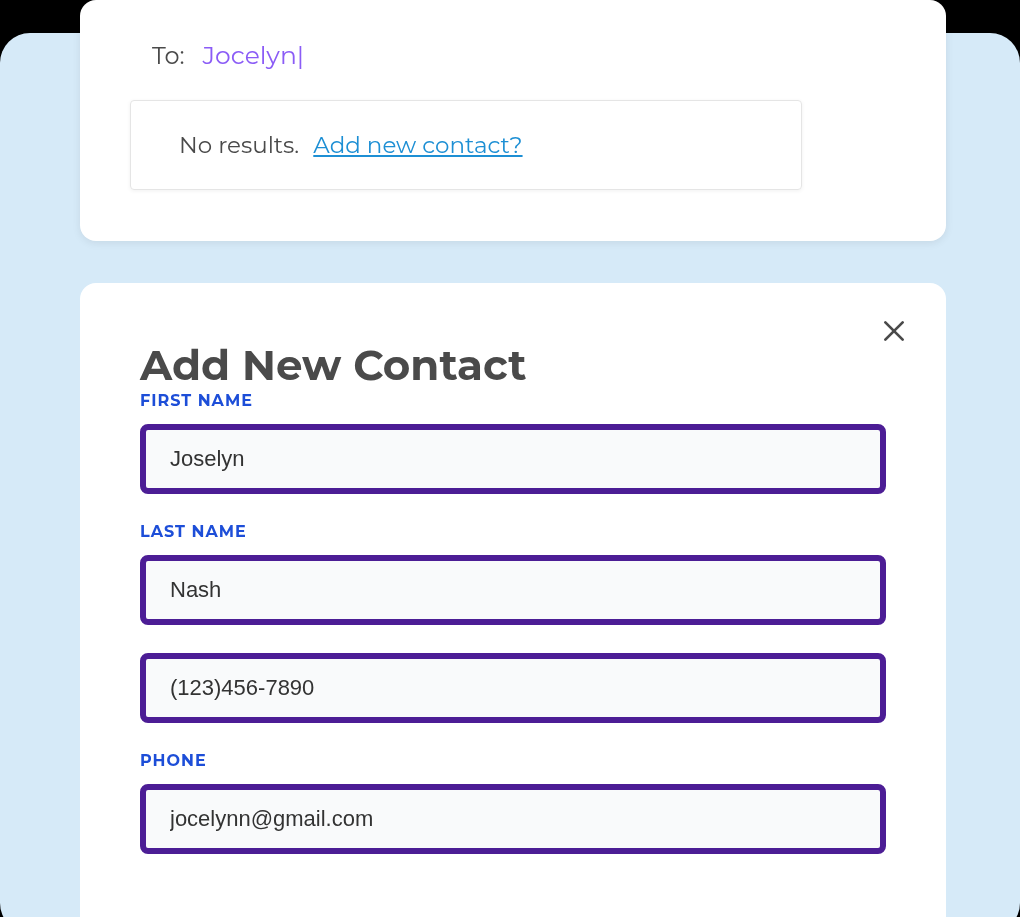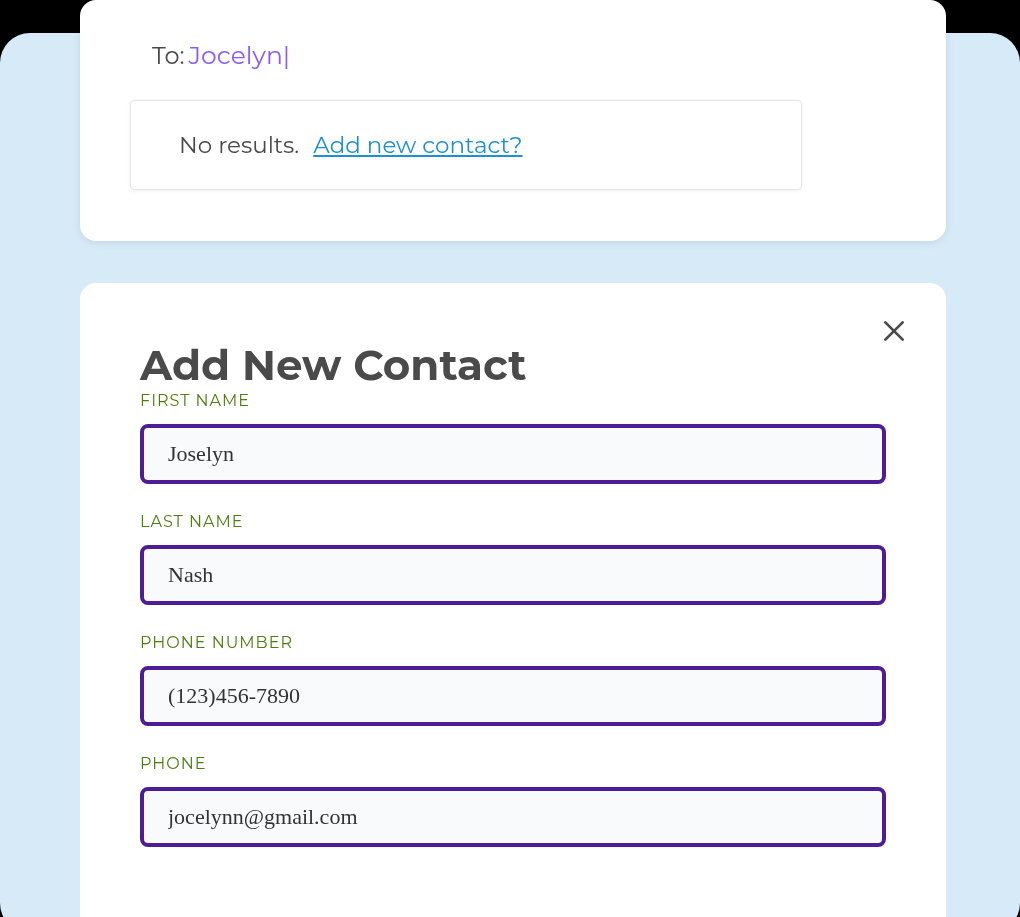"To:" .to-row { gap: 4px -> 18px }
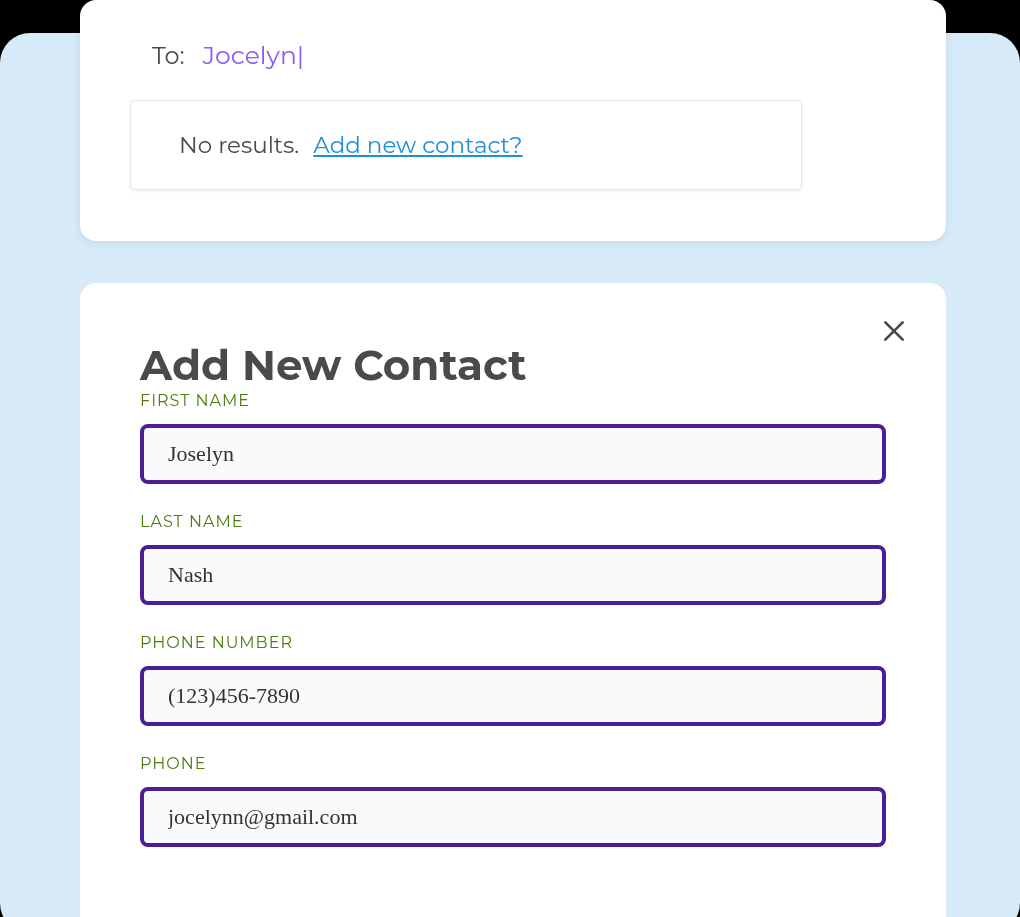"FIRST NAME" .field-label { color: #4d7c0f -> #1d4ed8; font-weight: 400 -> 700 }
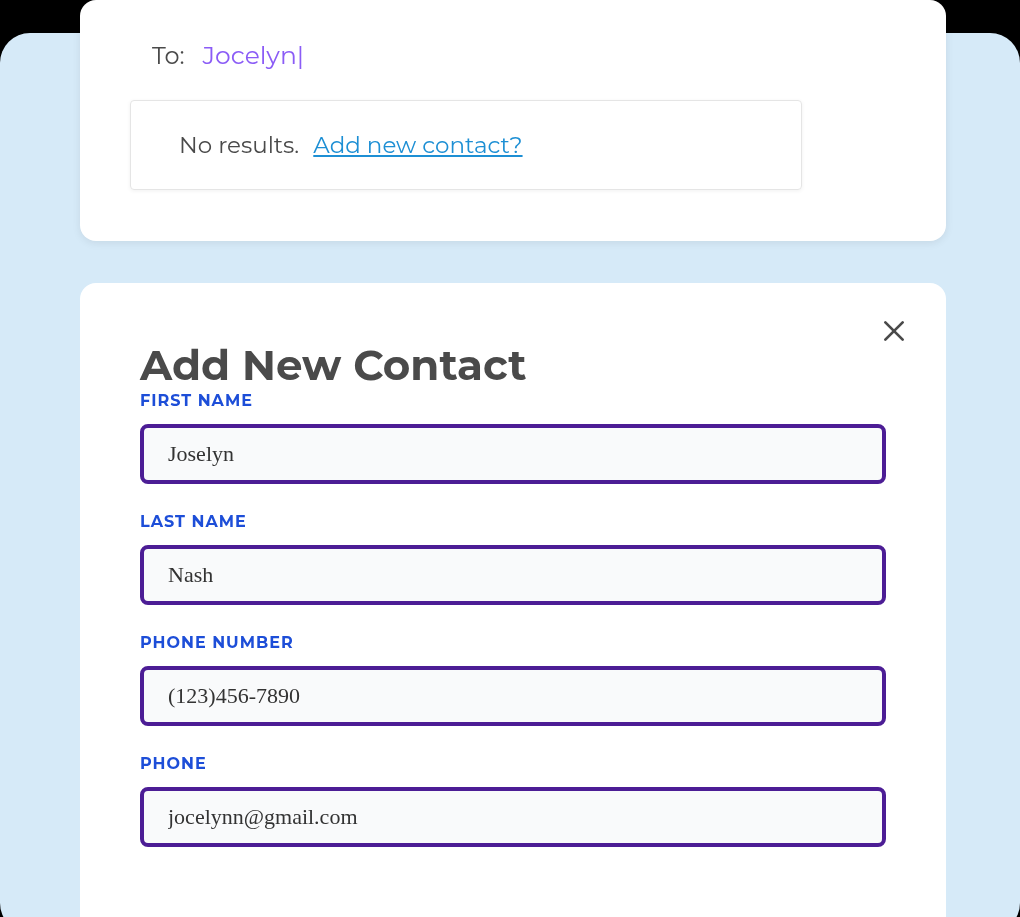"Joselyn" .text-input { border: 4px solid #4c1d95 -> 6px solid #4c1d95; font-family: Liberation Serif, serif -> Liberation Sans, sans-serif; height: 60px -> 70px }
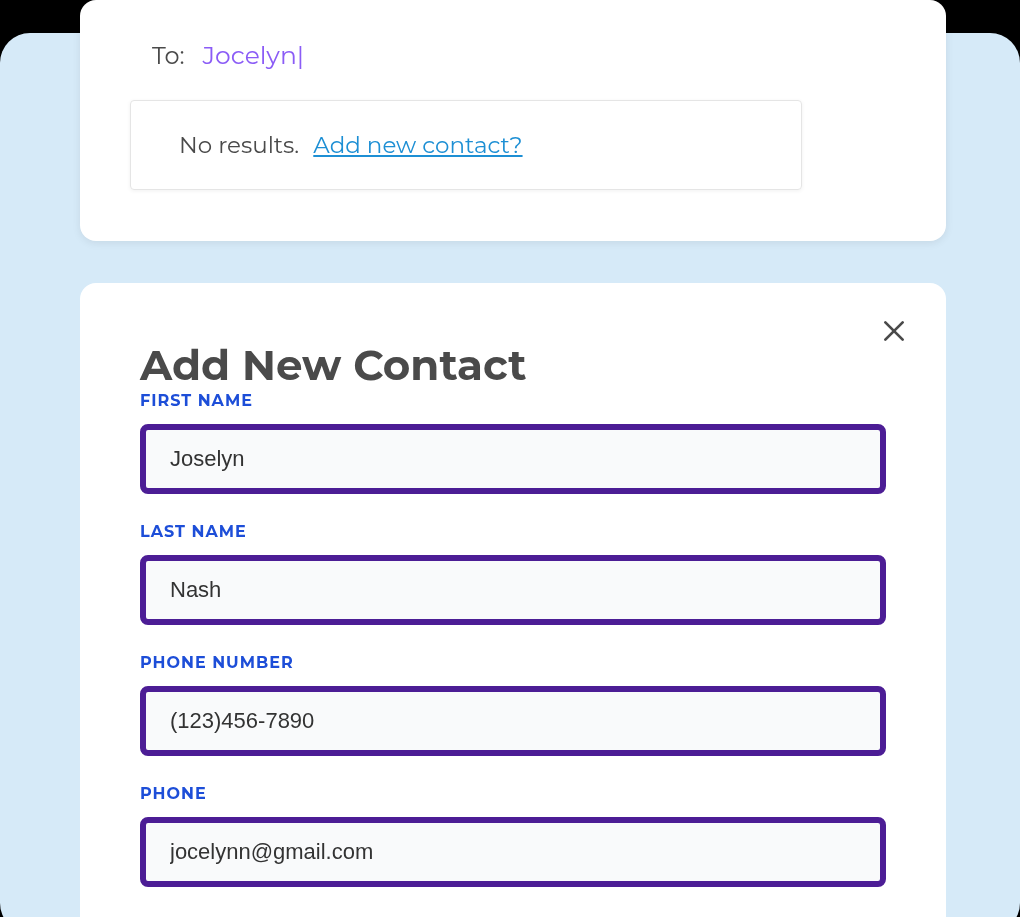"PHONE NUMBER" label.field-label { html: <label>PHONE NUMBER</label> -> none }
